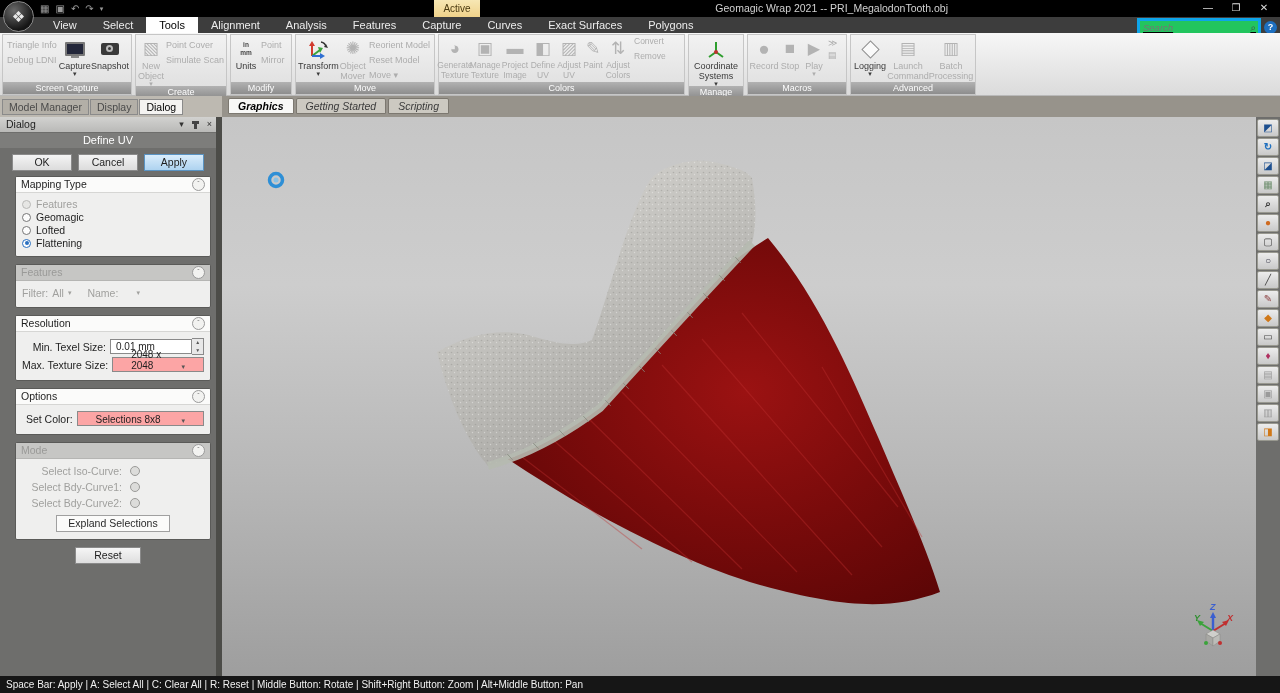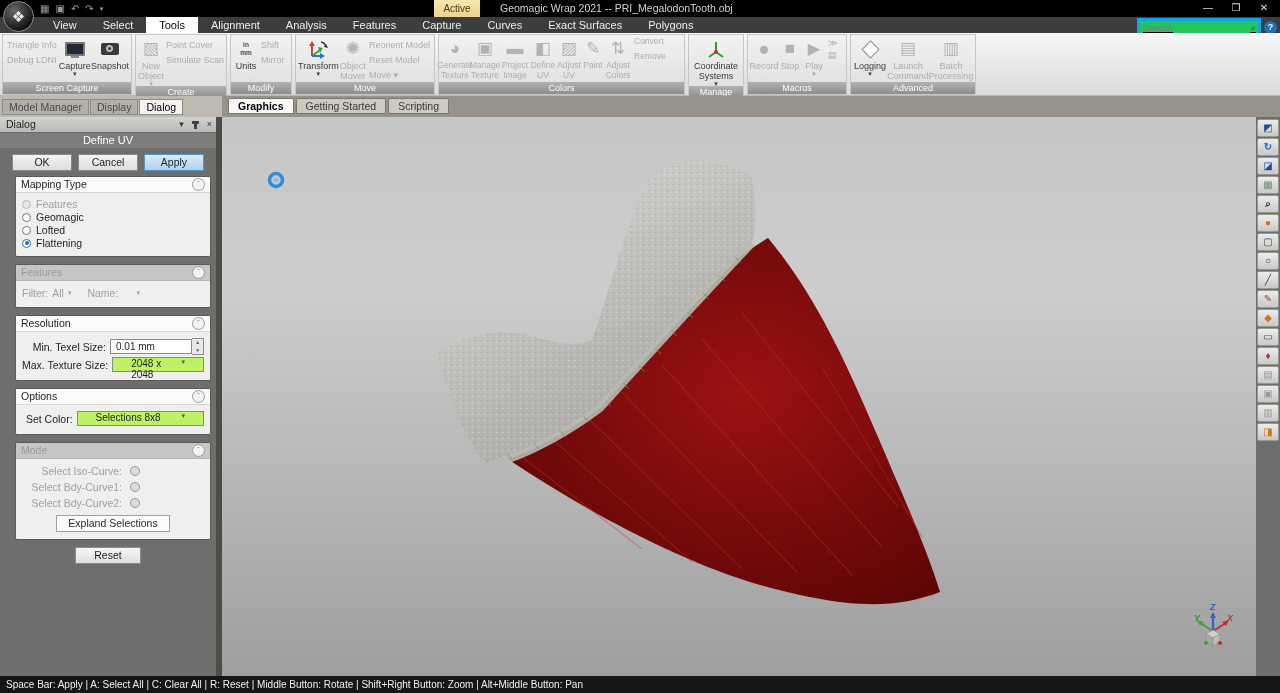"Geomagic Wrap 2021 --" .wtitle { left: 500px -> 528px; text-align: left -> right }
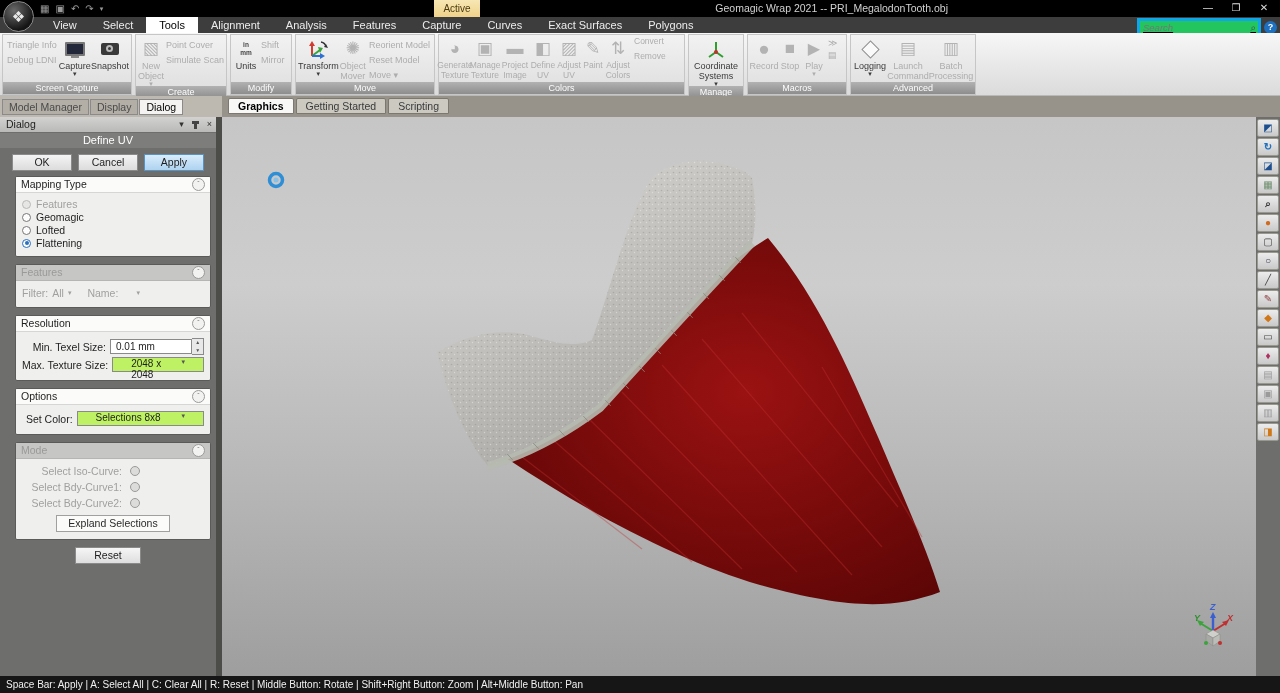"Shift" span.sr { text: Shift -> Point }
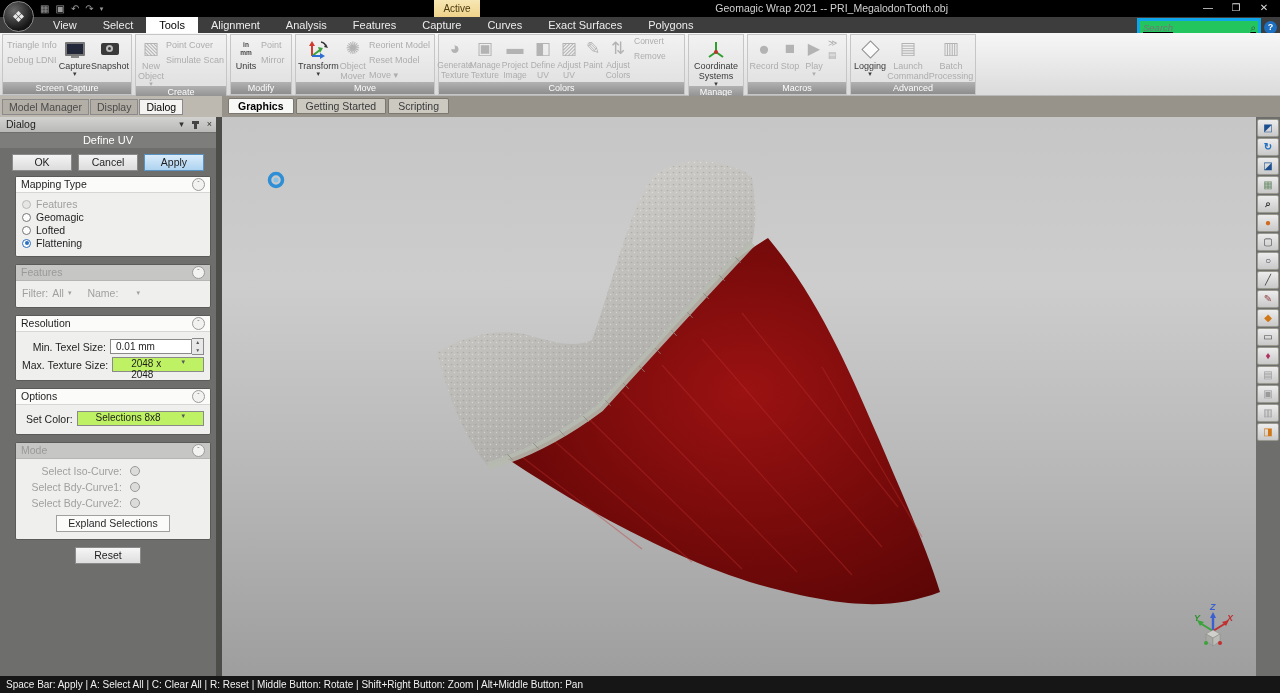"Graphics" .vtabs { font-style: none -> italic }
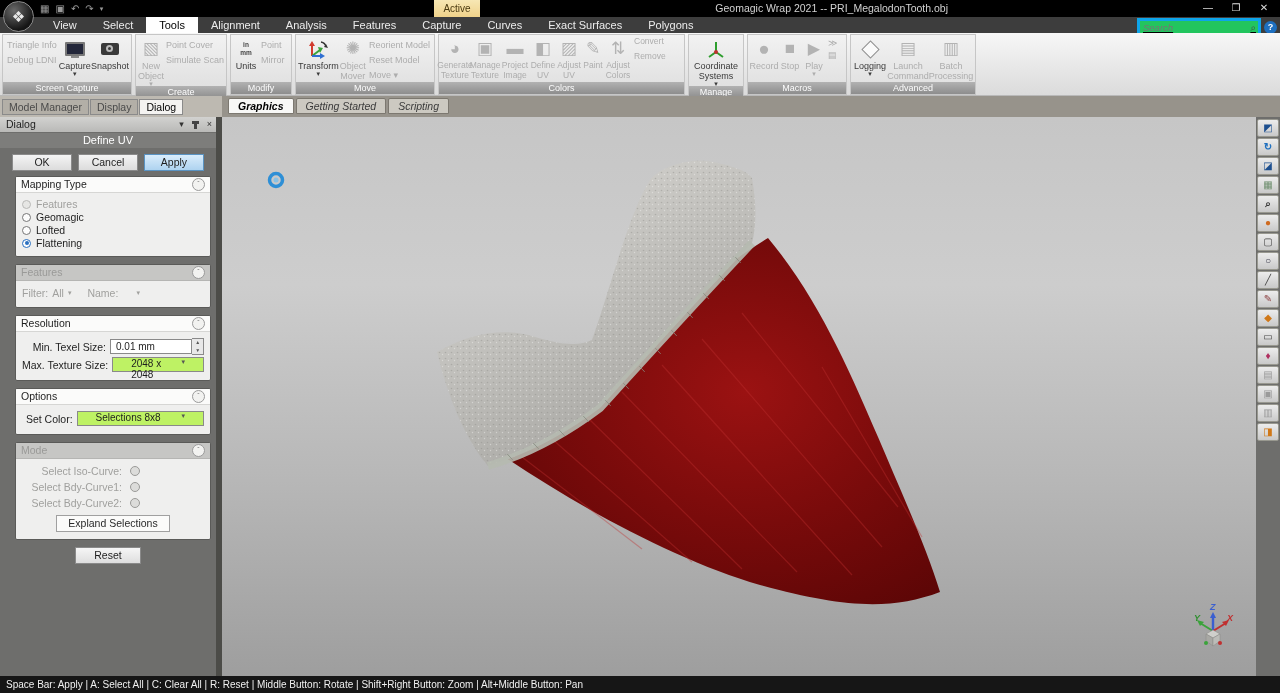"2048 x 2048" .combo { align-items: flex-start -> flex-end; background: #bef264 -> #fca5a5 }
